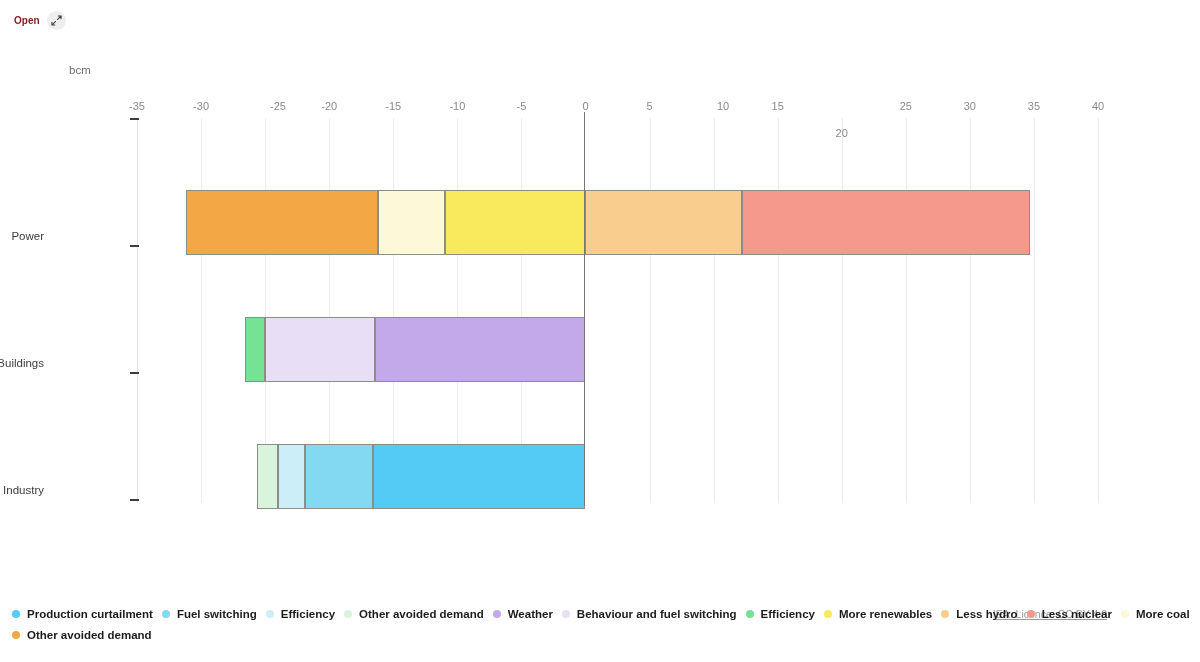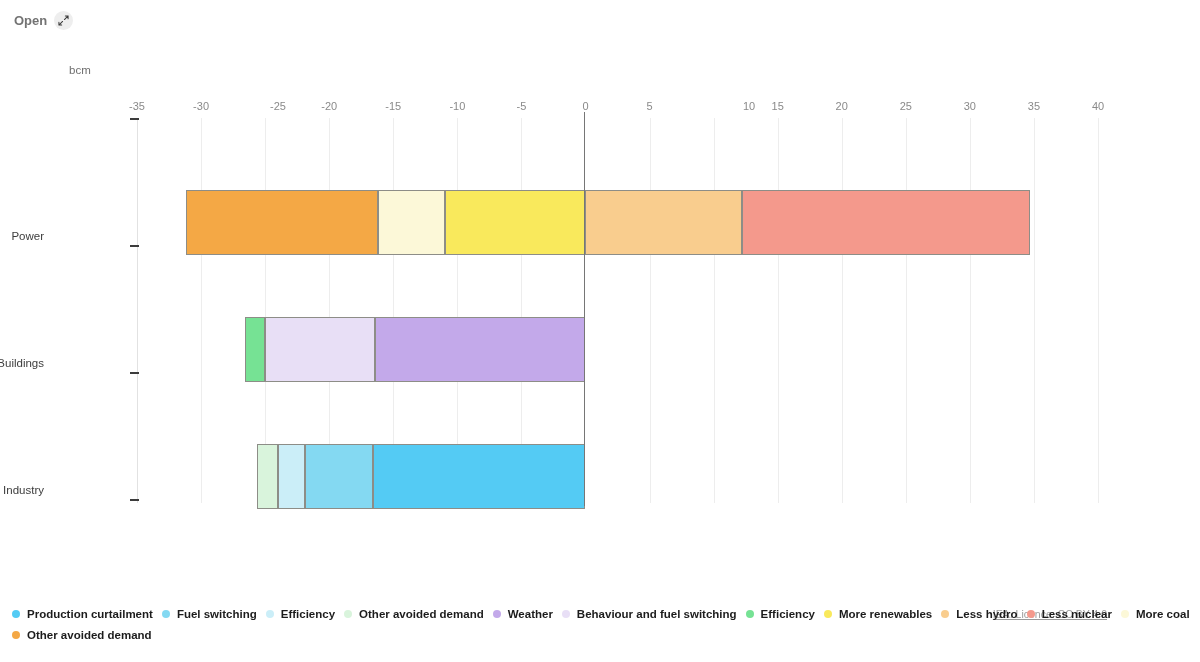"Open" #open-label { color: #737373 -> #7f1d1d; font-size: 13px -> 10px }
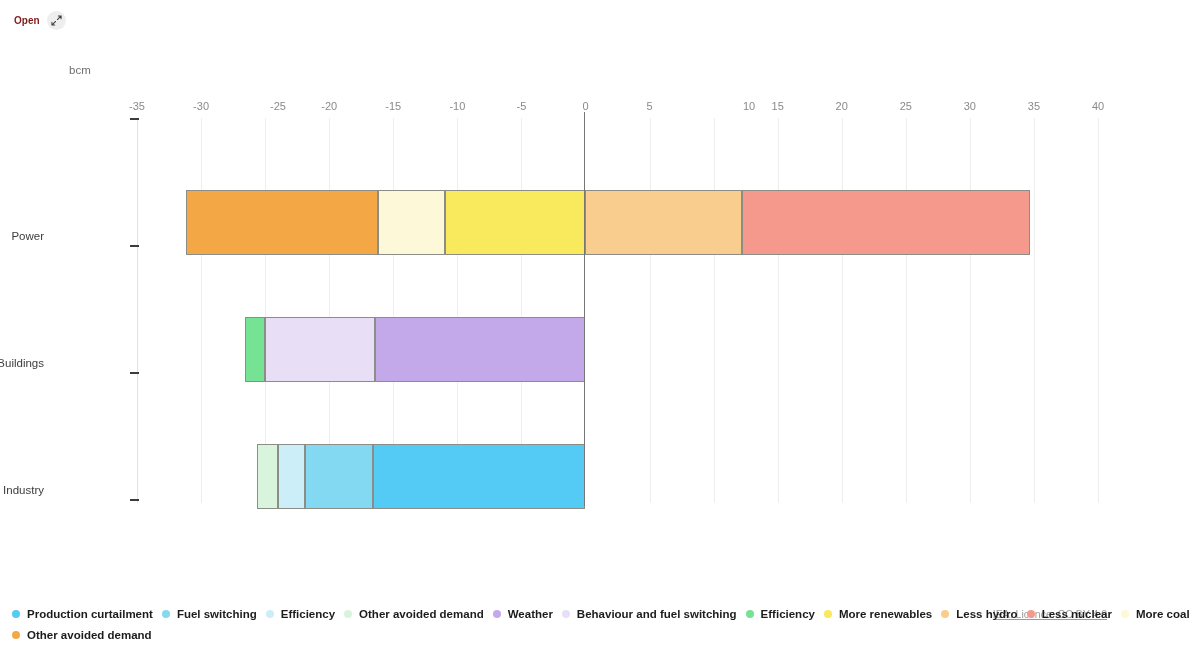"10" div.tick-label { left: 749px -> 723px }
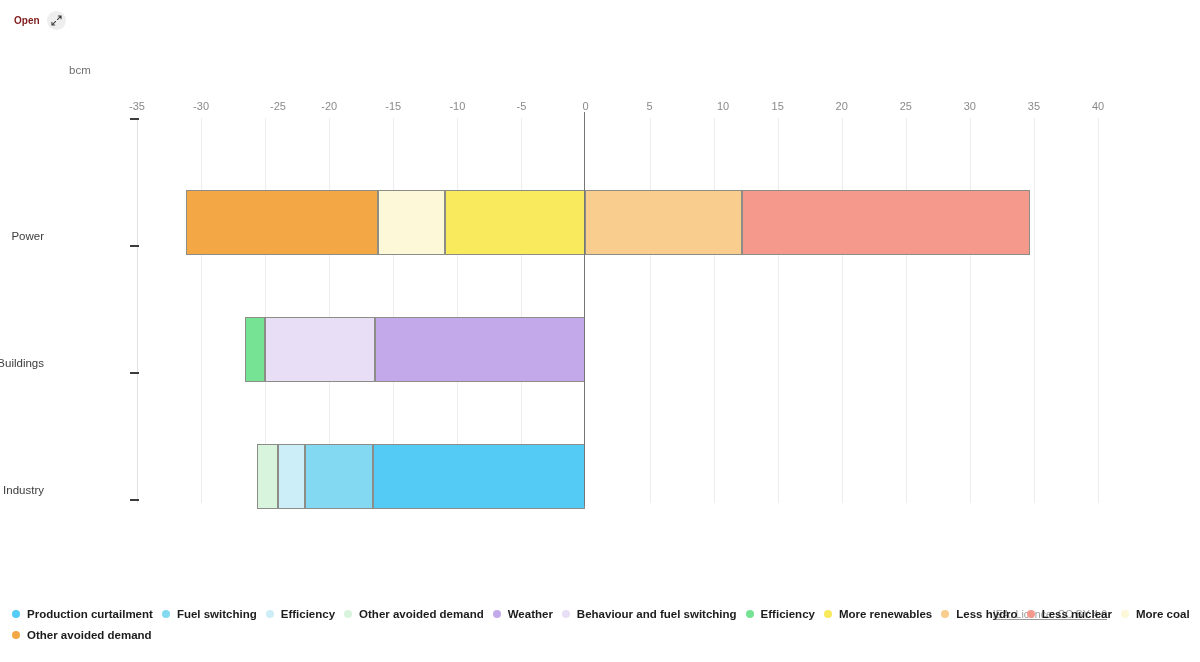"20" div.tick-label { margin-top: none -> 27px }
